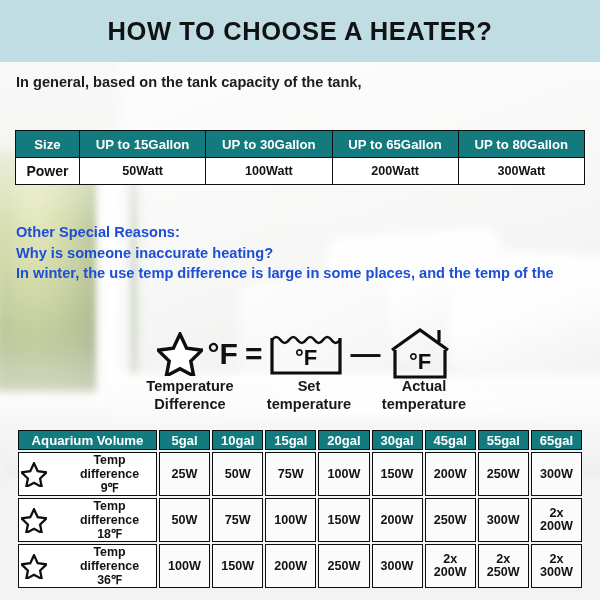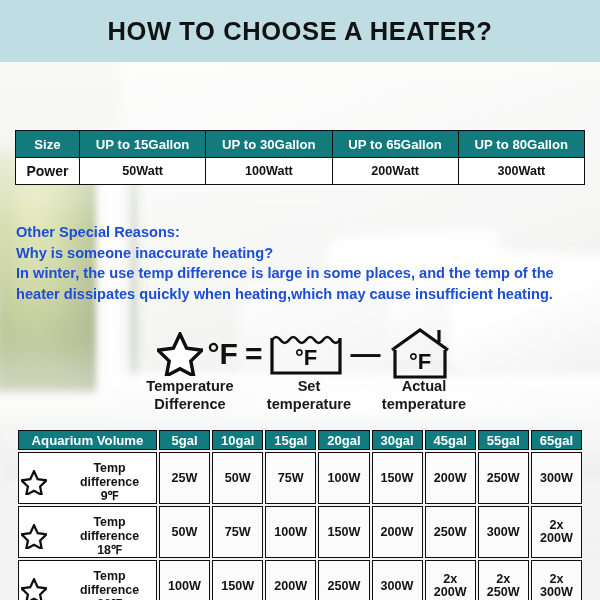"In general, based on the" div { html: none -> <div>In general, based on the tank capacity of the tank,</div> }
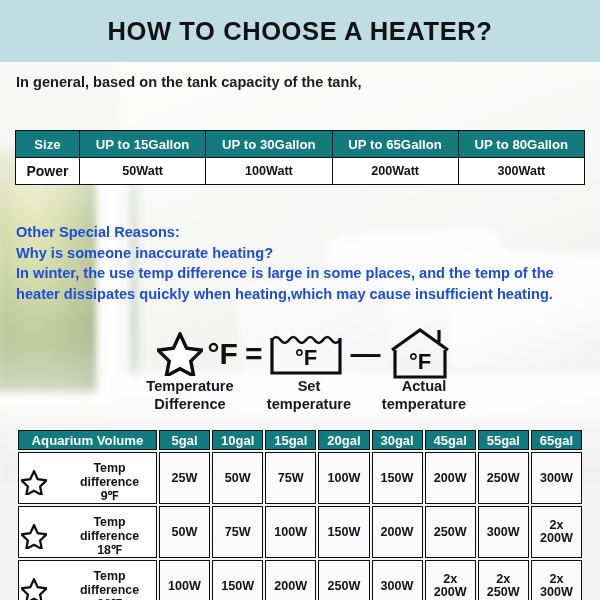"heater dissipates quickly when" div { html: <div>heater dissipates quickly when heating,which may cause insufficient heating.</div> -> none }
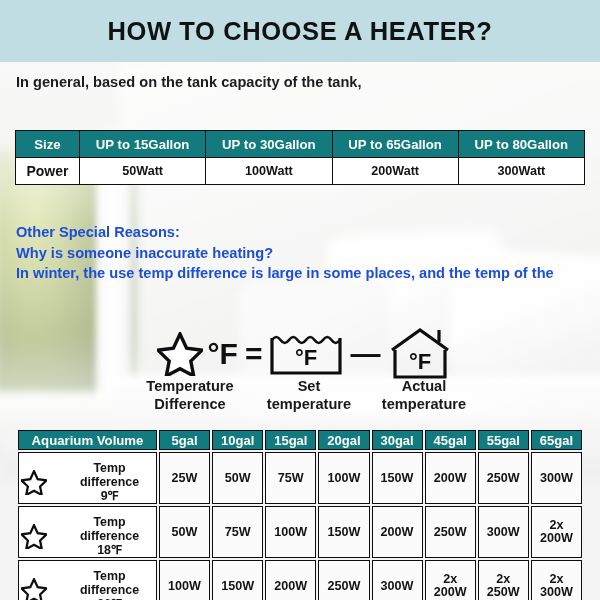"Temp difference" .rl-inner { margin-top: 8px -> none }
